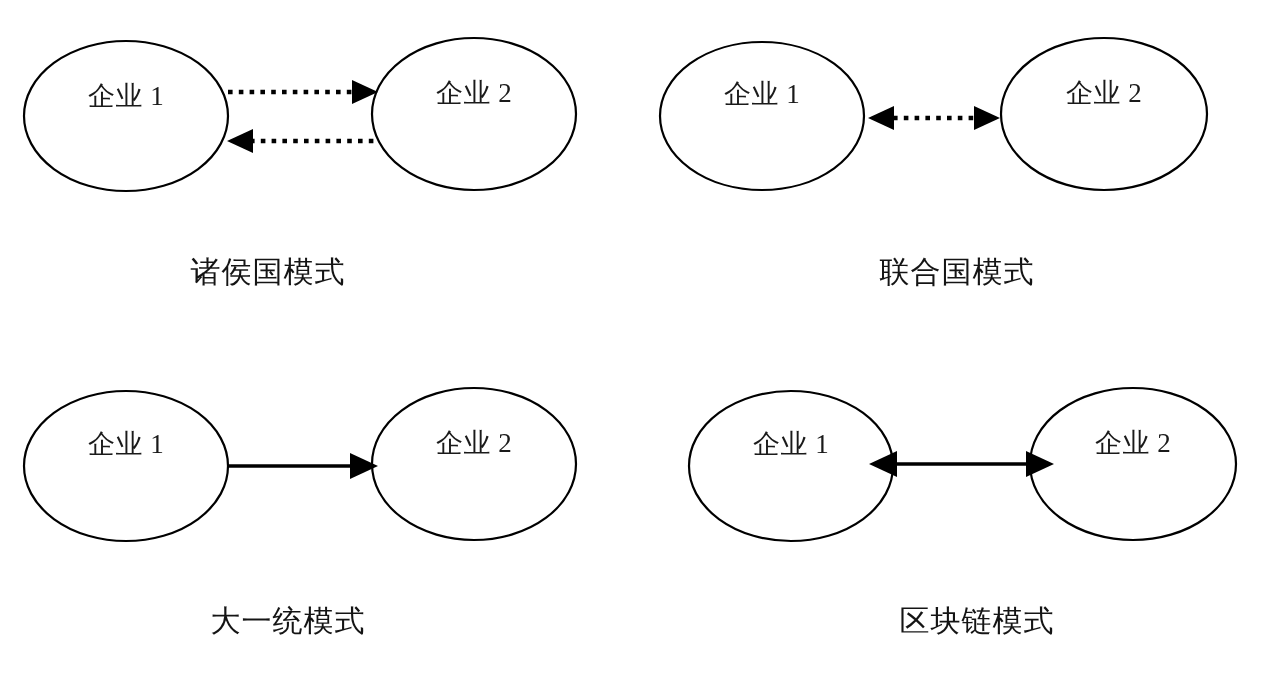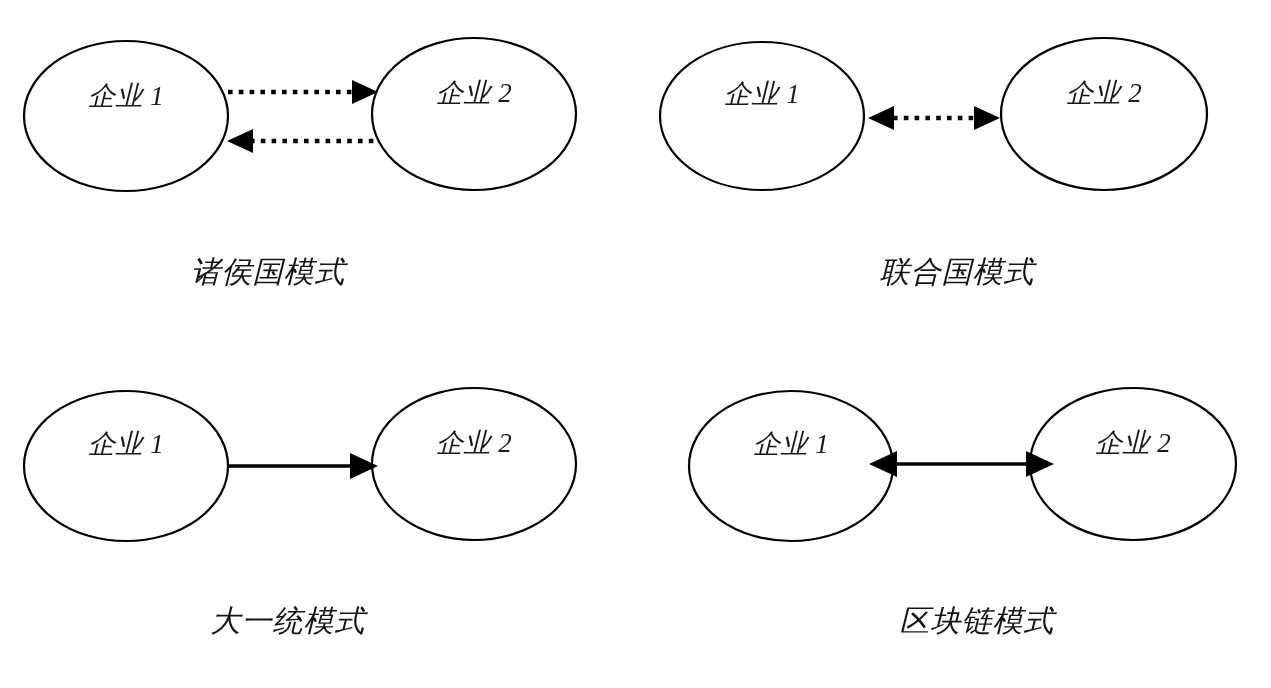"企业 1" #diagram-root { font-style: italic -> none }
